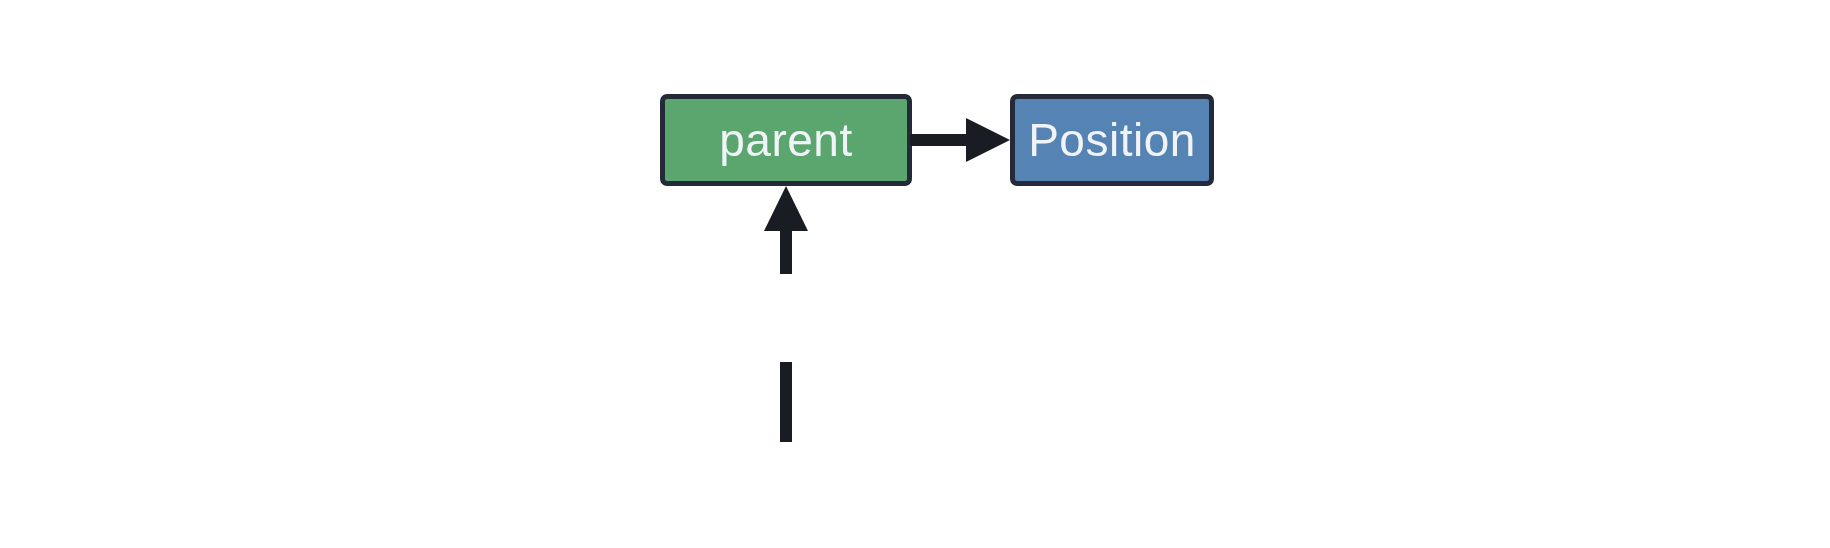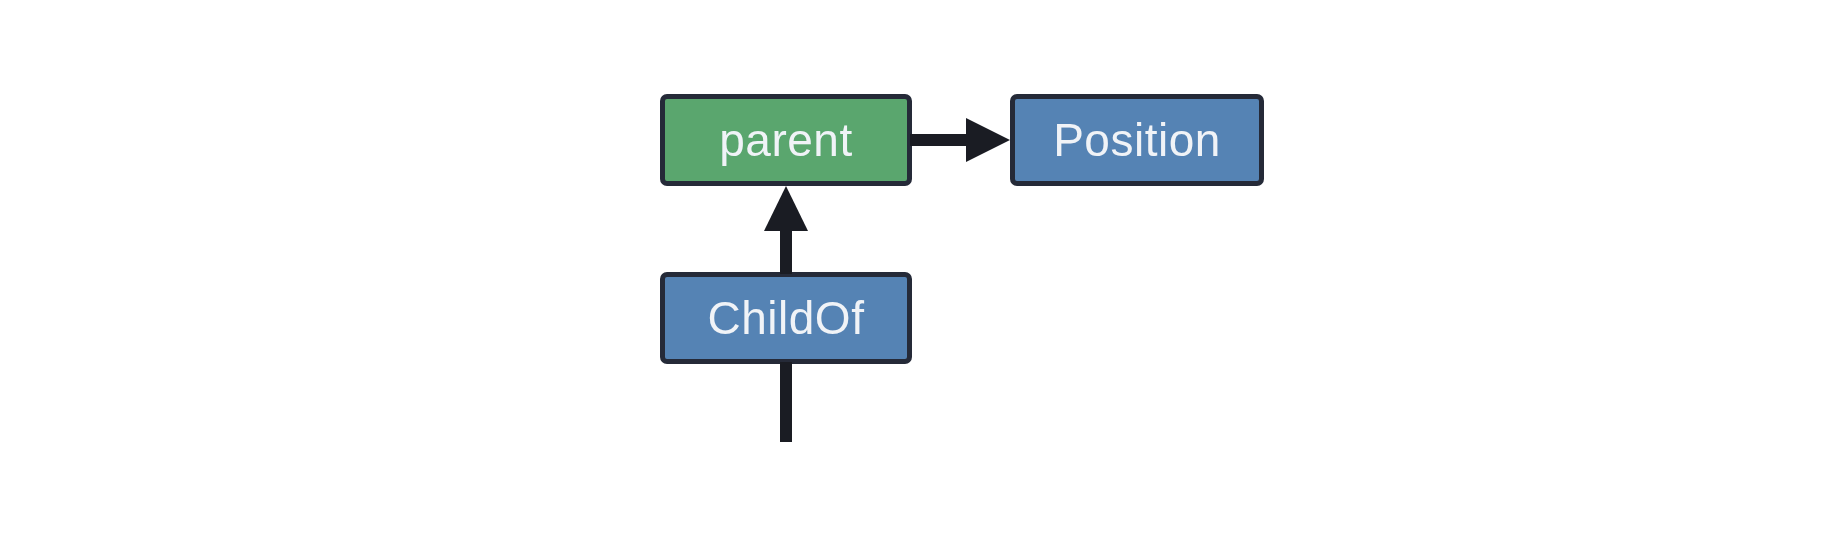"Position" .node-position { width: 254px -> 204px }
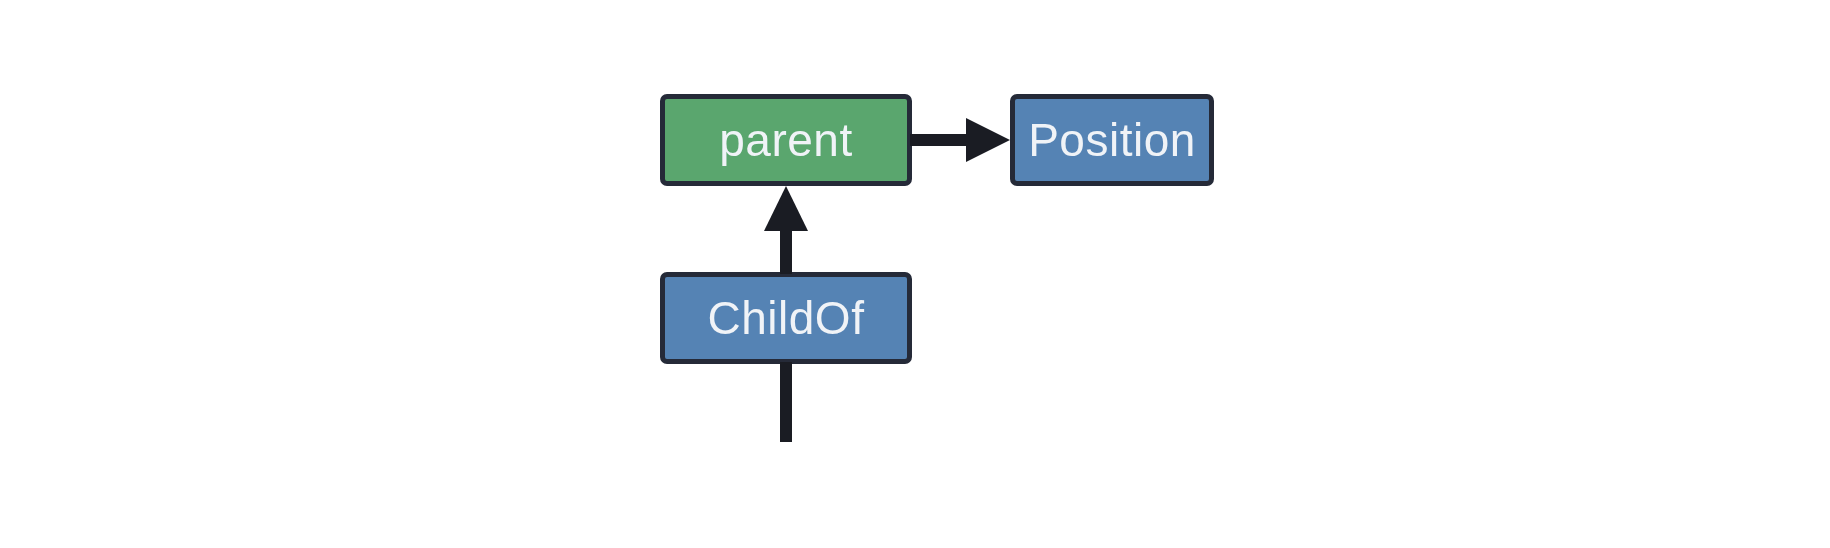"ChildOf" div.node { html: <div> <span>ChildOf</span> </div> -> none }
